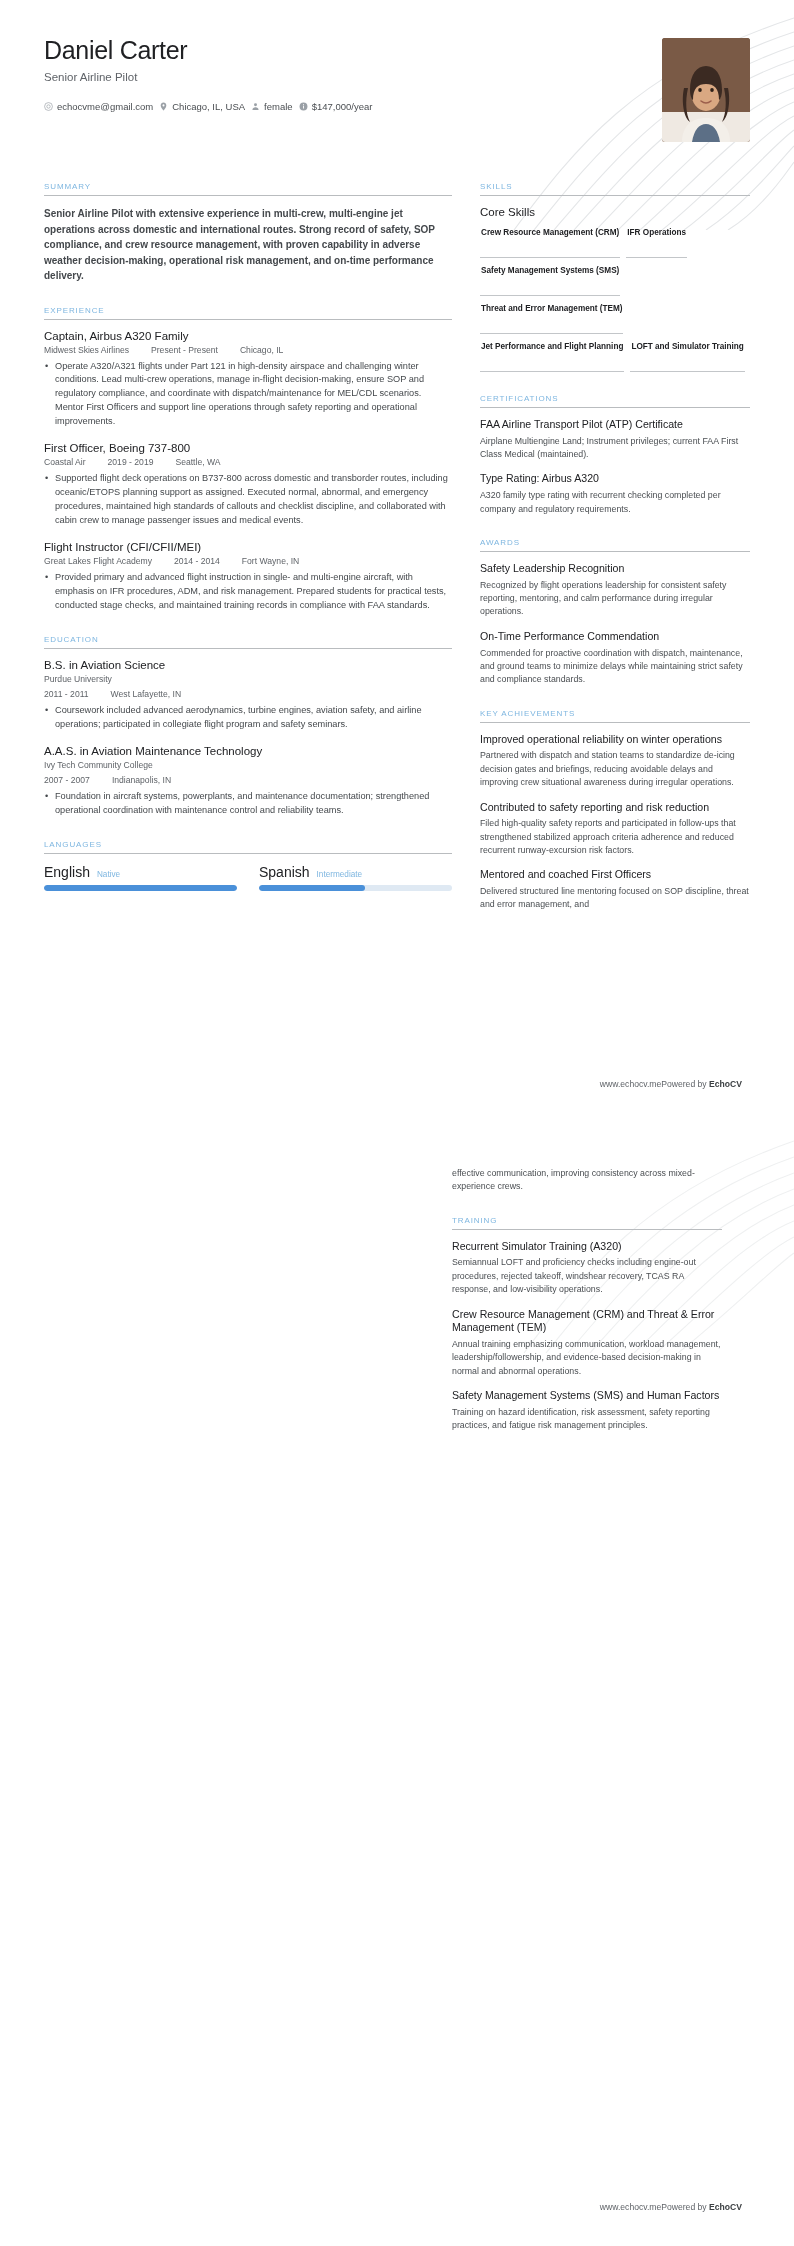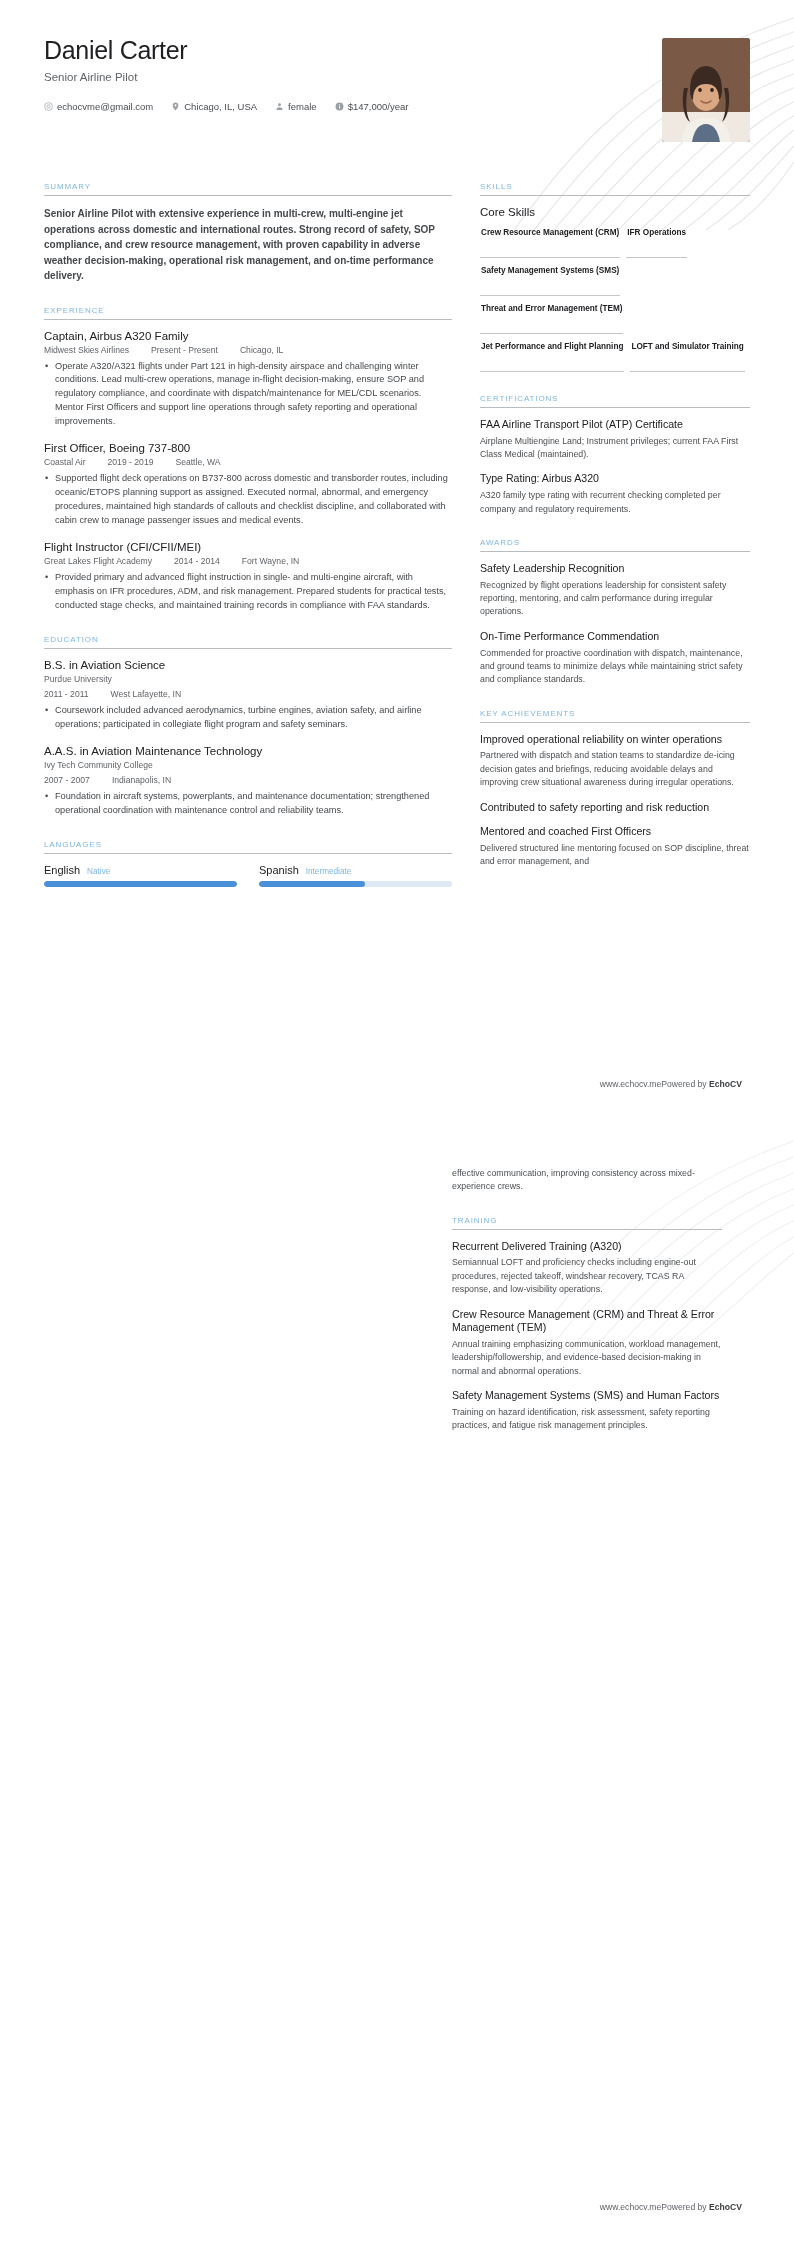"echocvme@gmail.com" .contact-row { gap: 18px -> 6px }
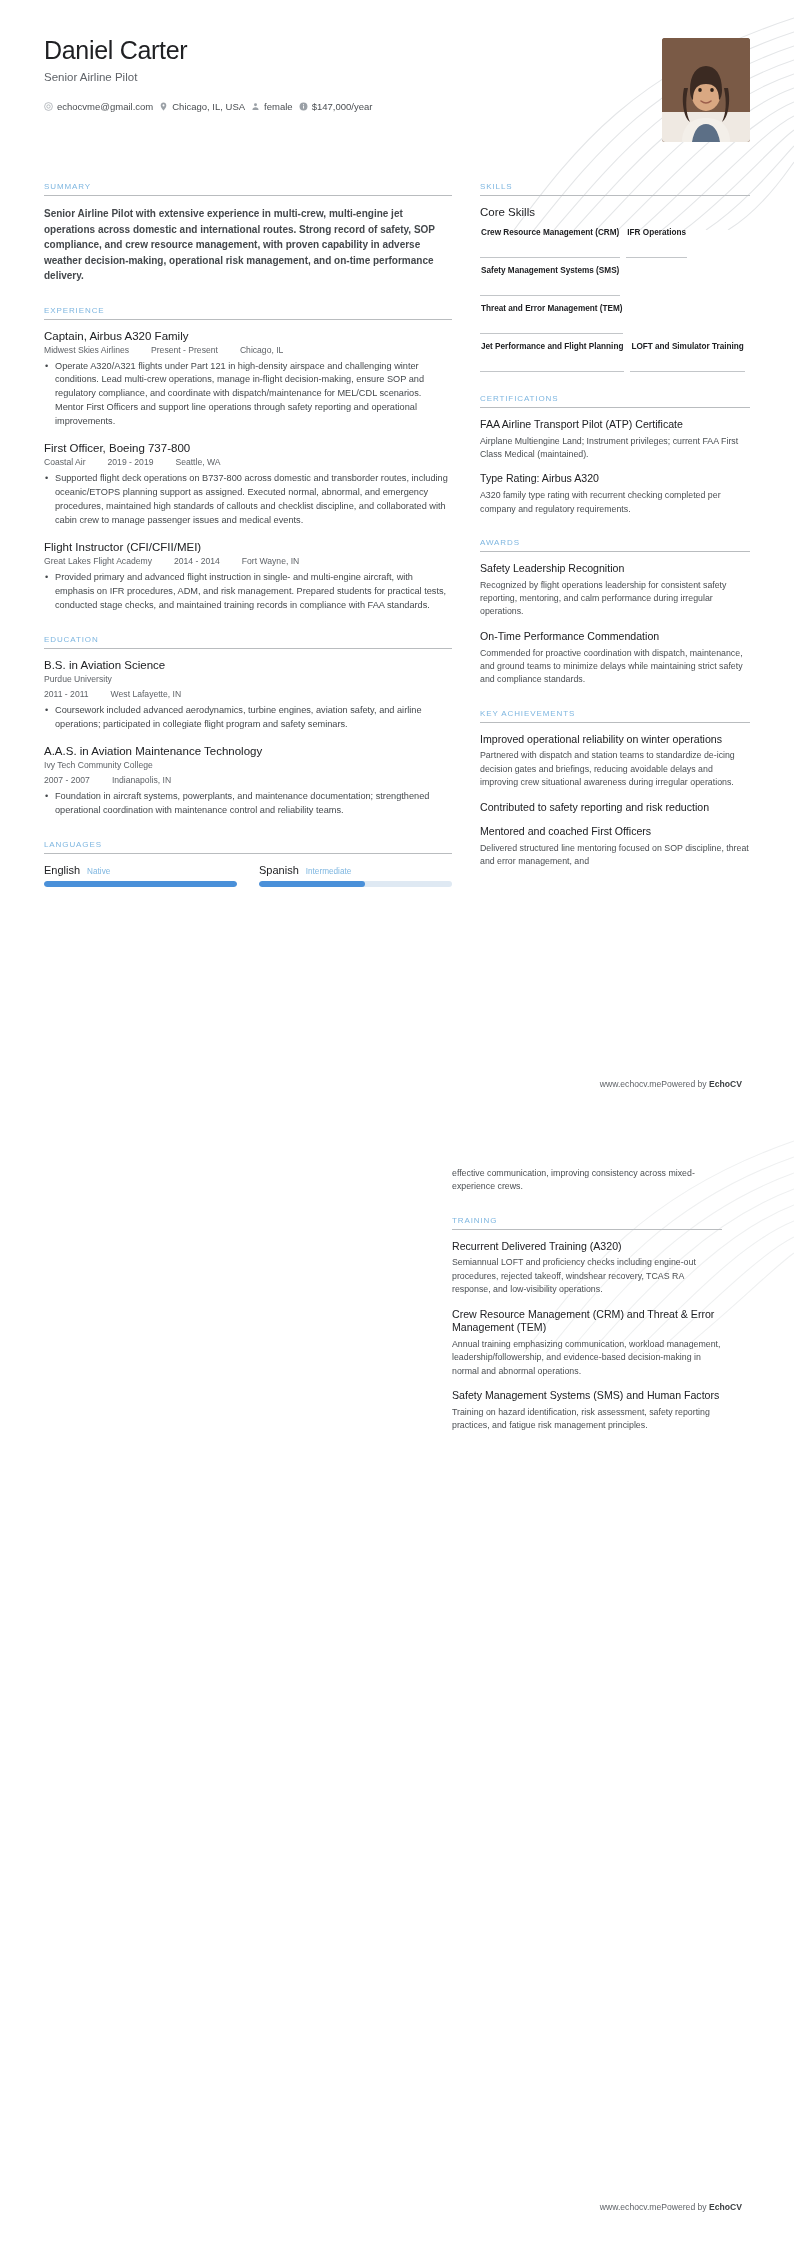"Filed high-quality safety reports and" div.rblock-text { html: none -> <div>Filed high-quality safety reports and participated in follow-ups that strengthened stabilized approach criteria adherence and reduced recurrent runway-excursion risk factors.</div> }
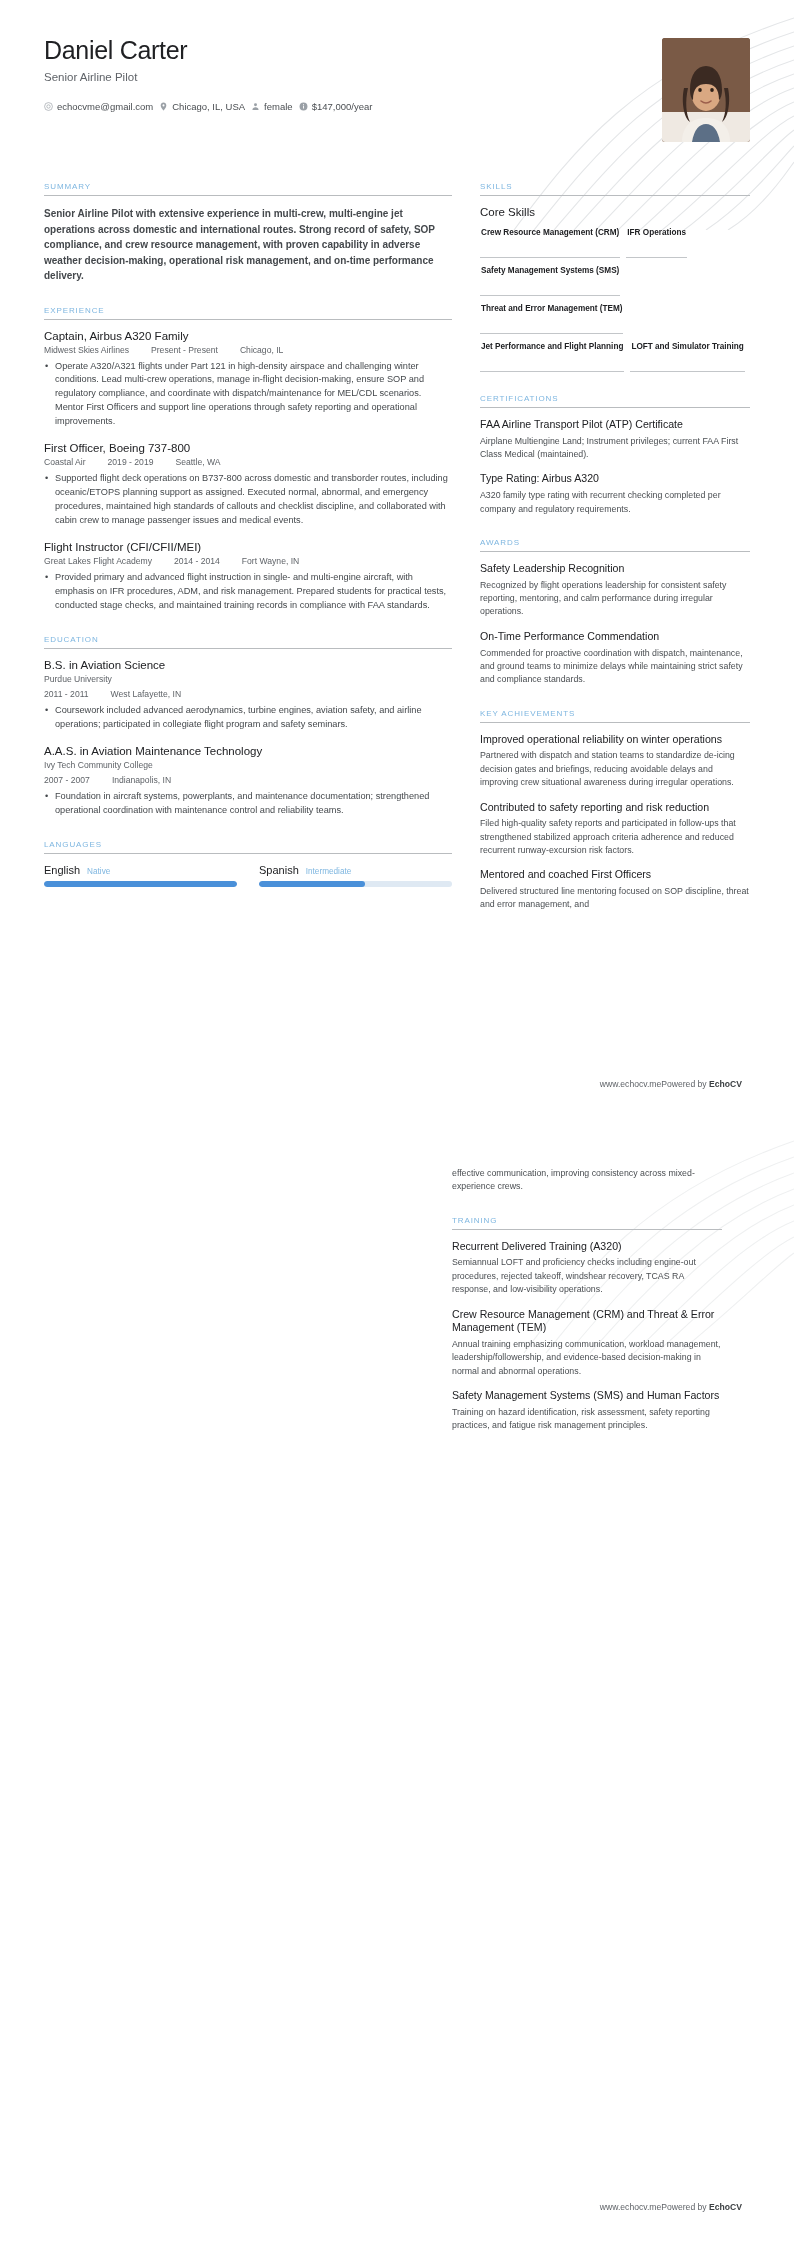"English" .lang-name { font-size: 11px -> 14px }
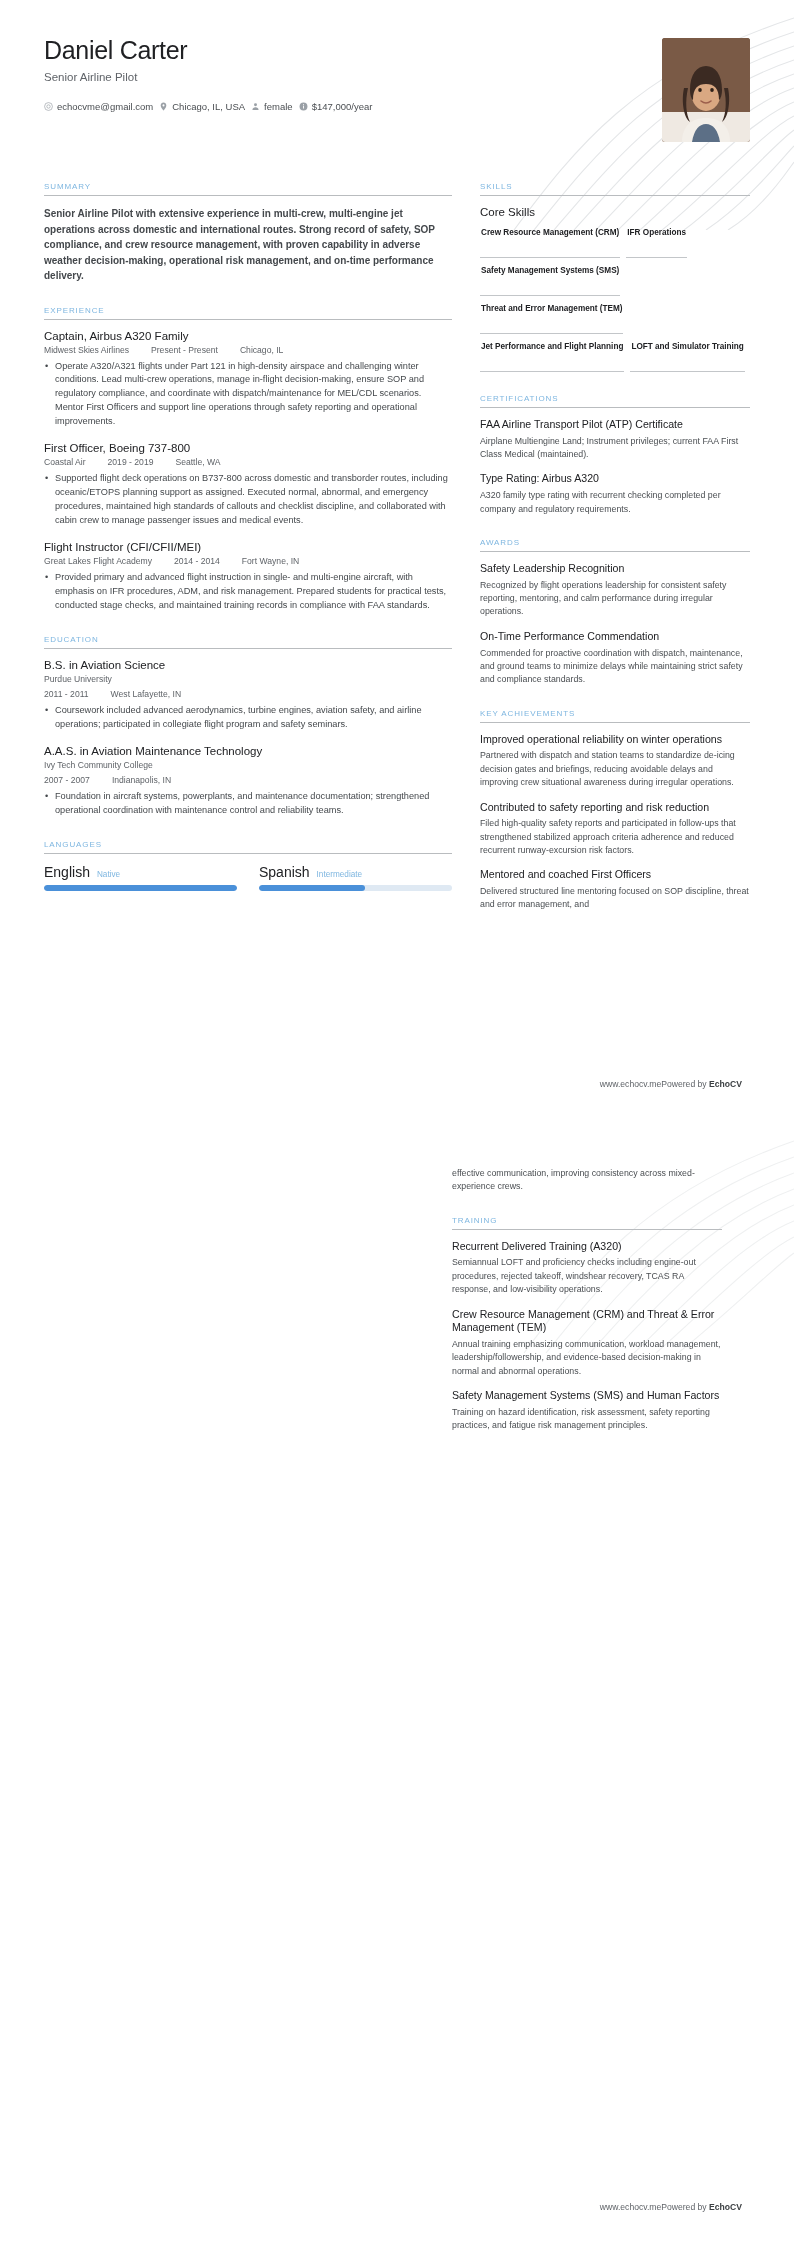"Recurrent Delivered Training (A320)" div.rblock-title { text: Delivered -> Simulator }
